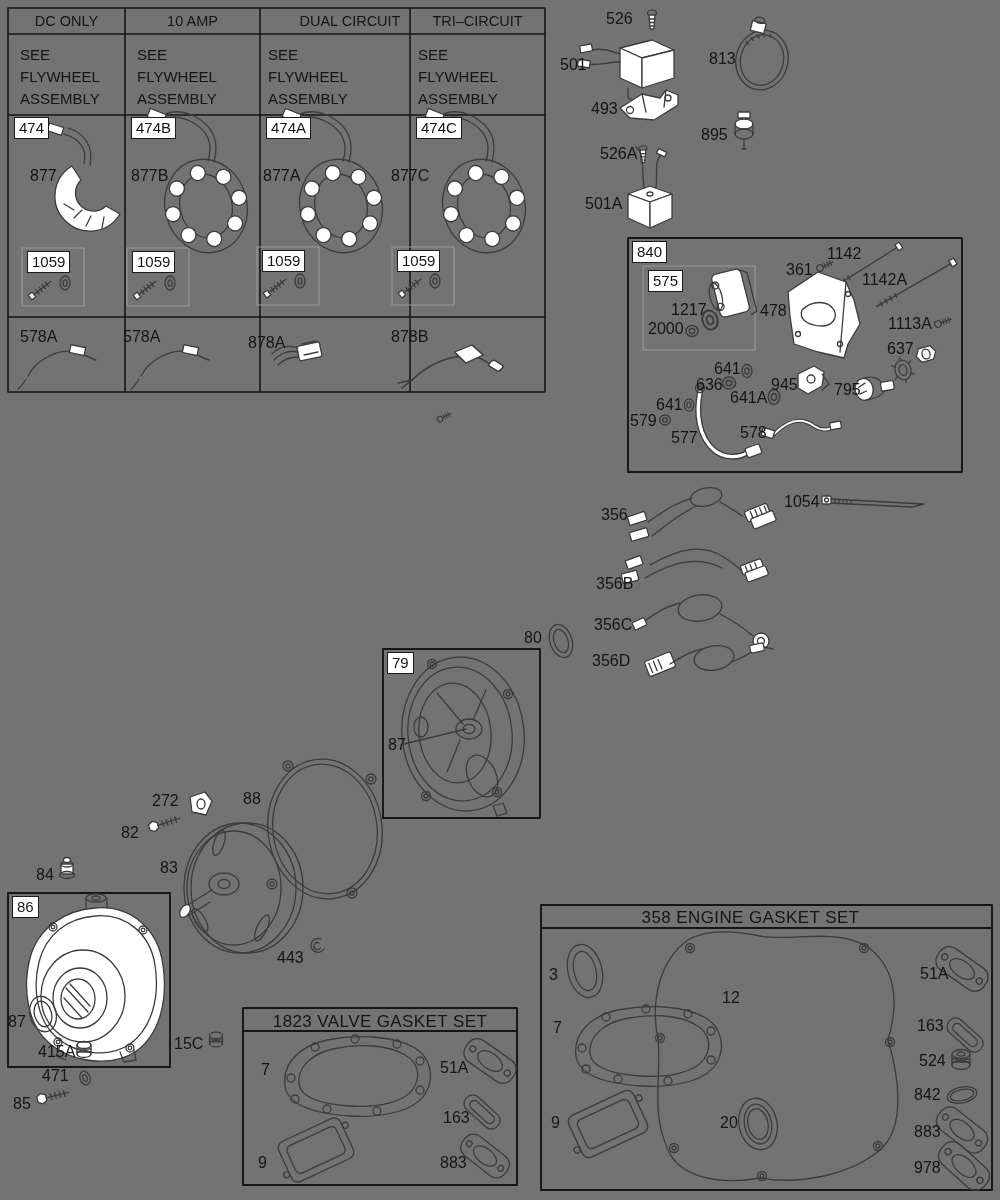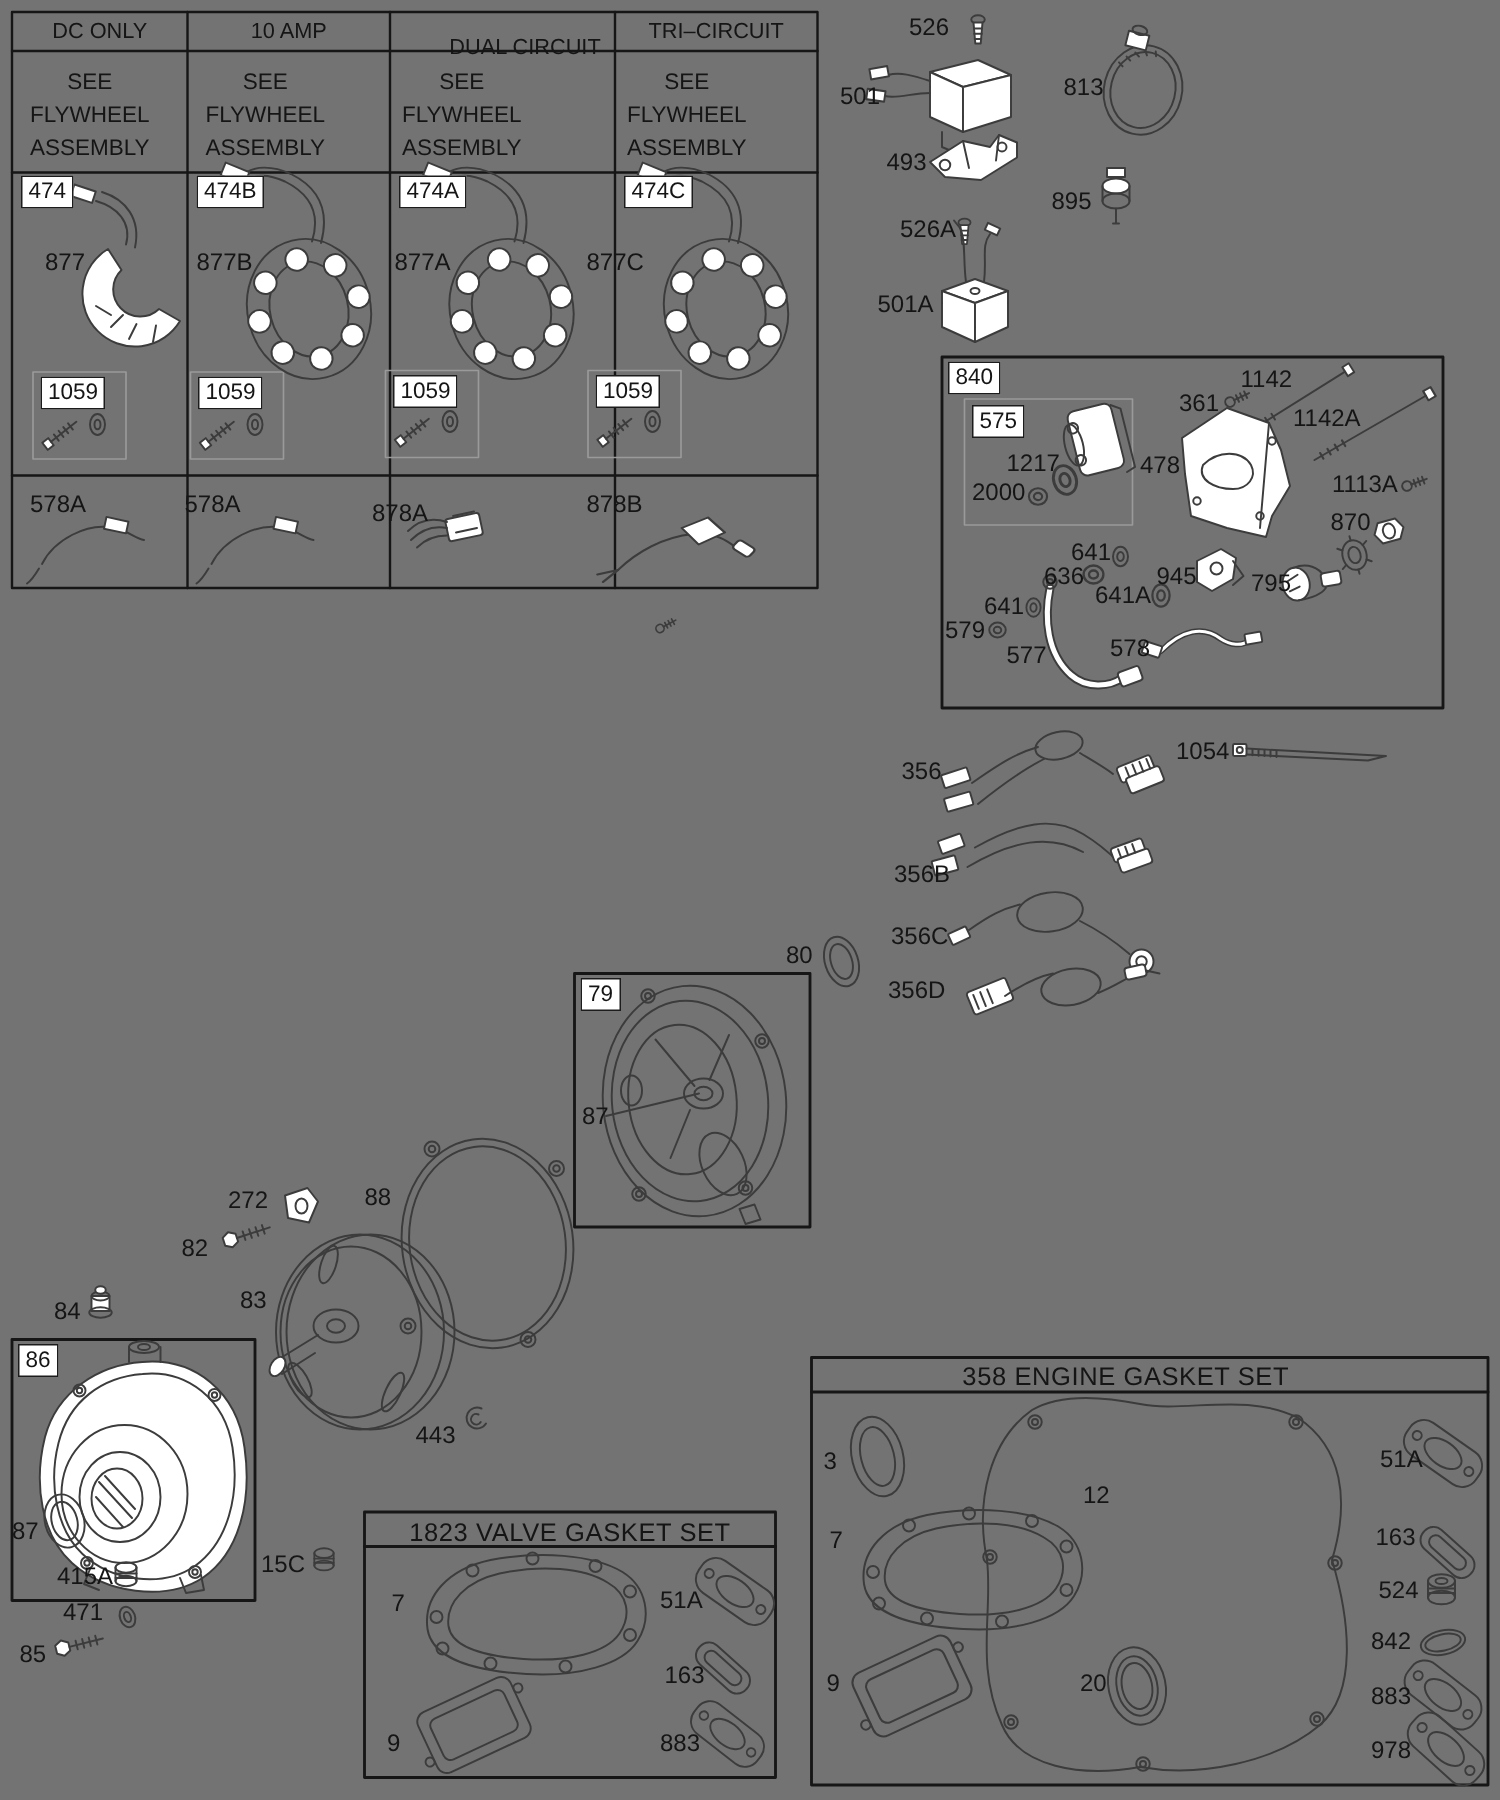"DUAL CIRCUIT" div.hdr { top: 25px -> 14px }
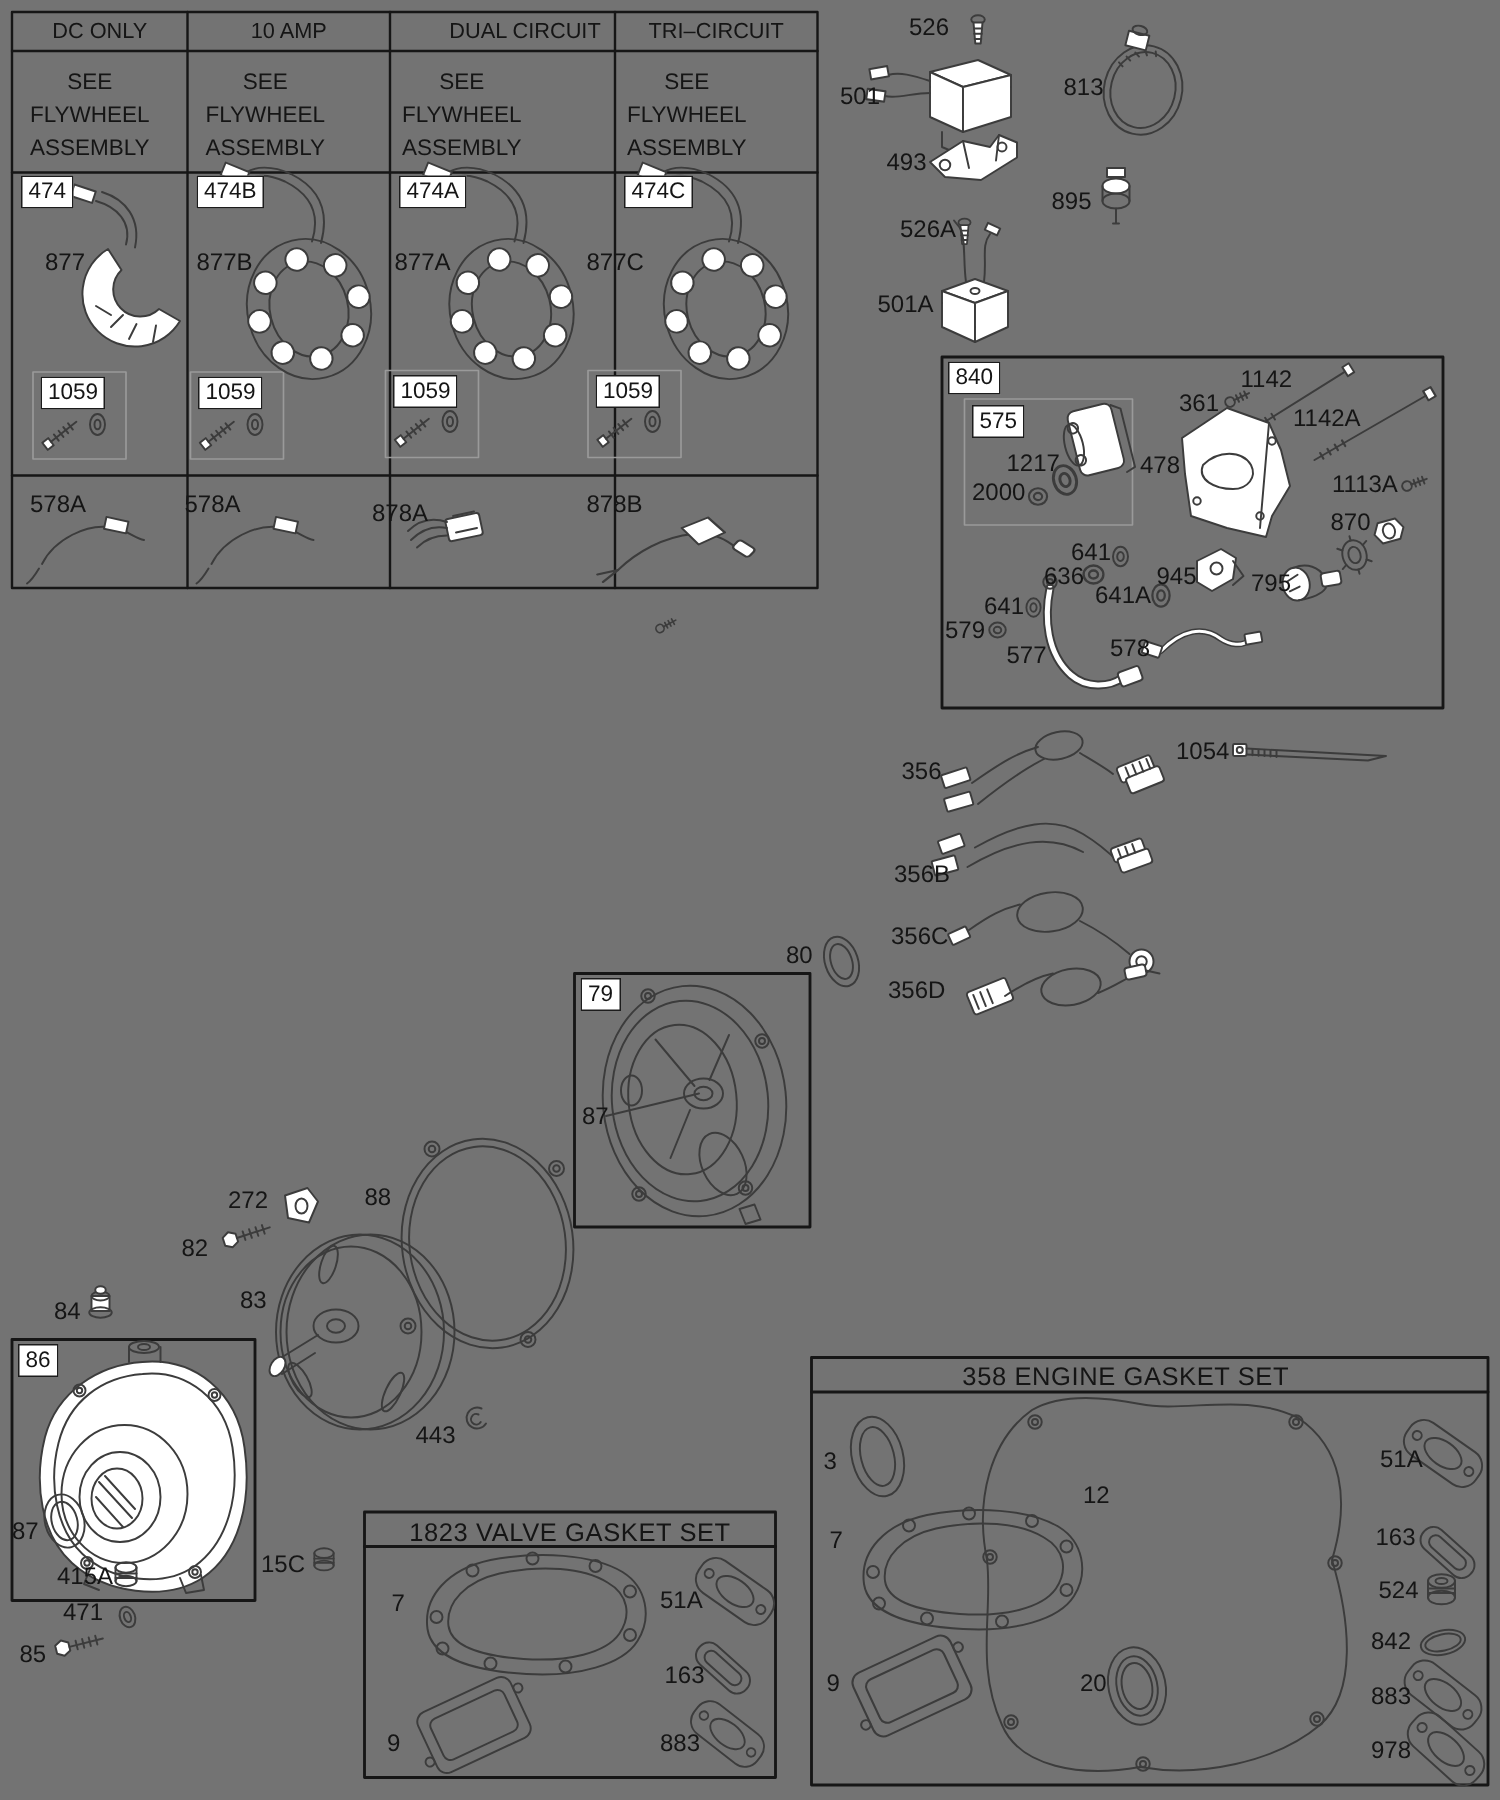"SEE" .see span { text-align: center -> none }
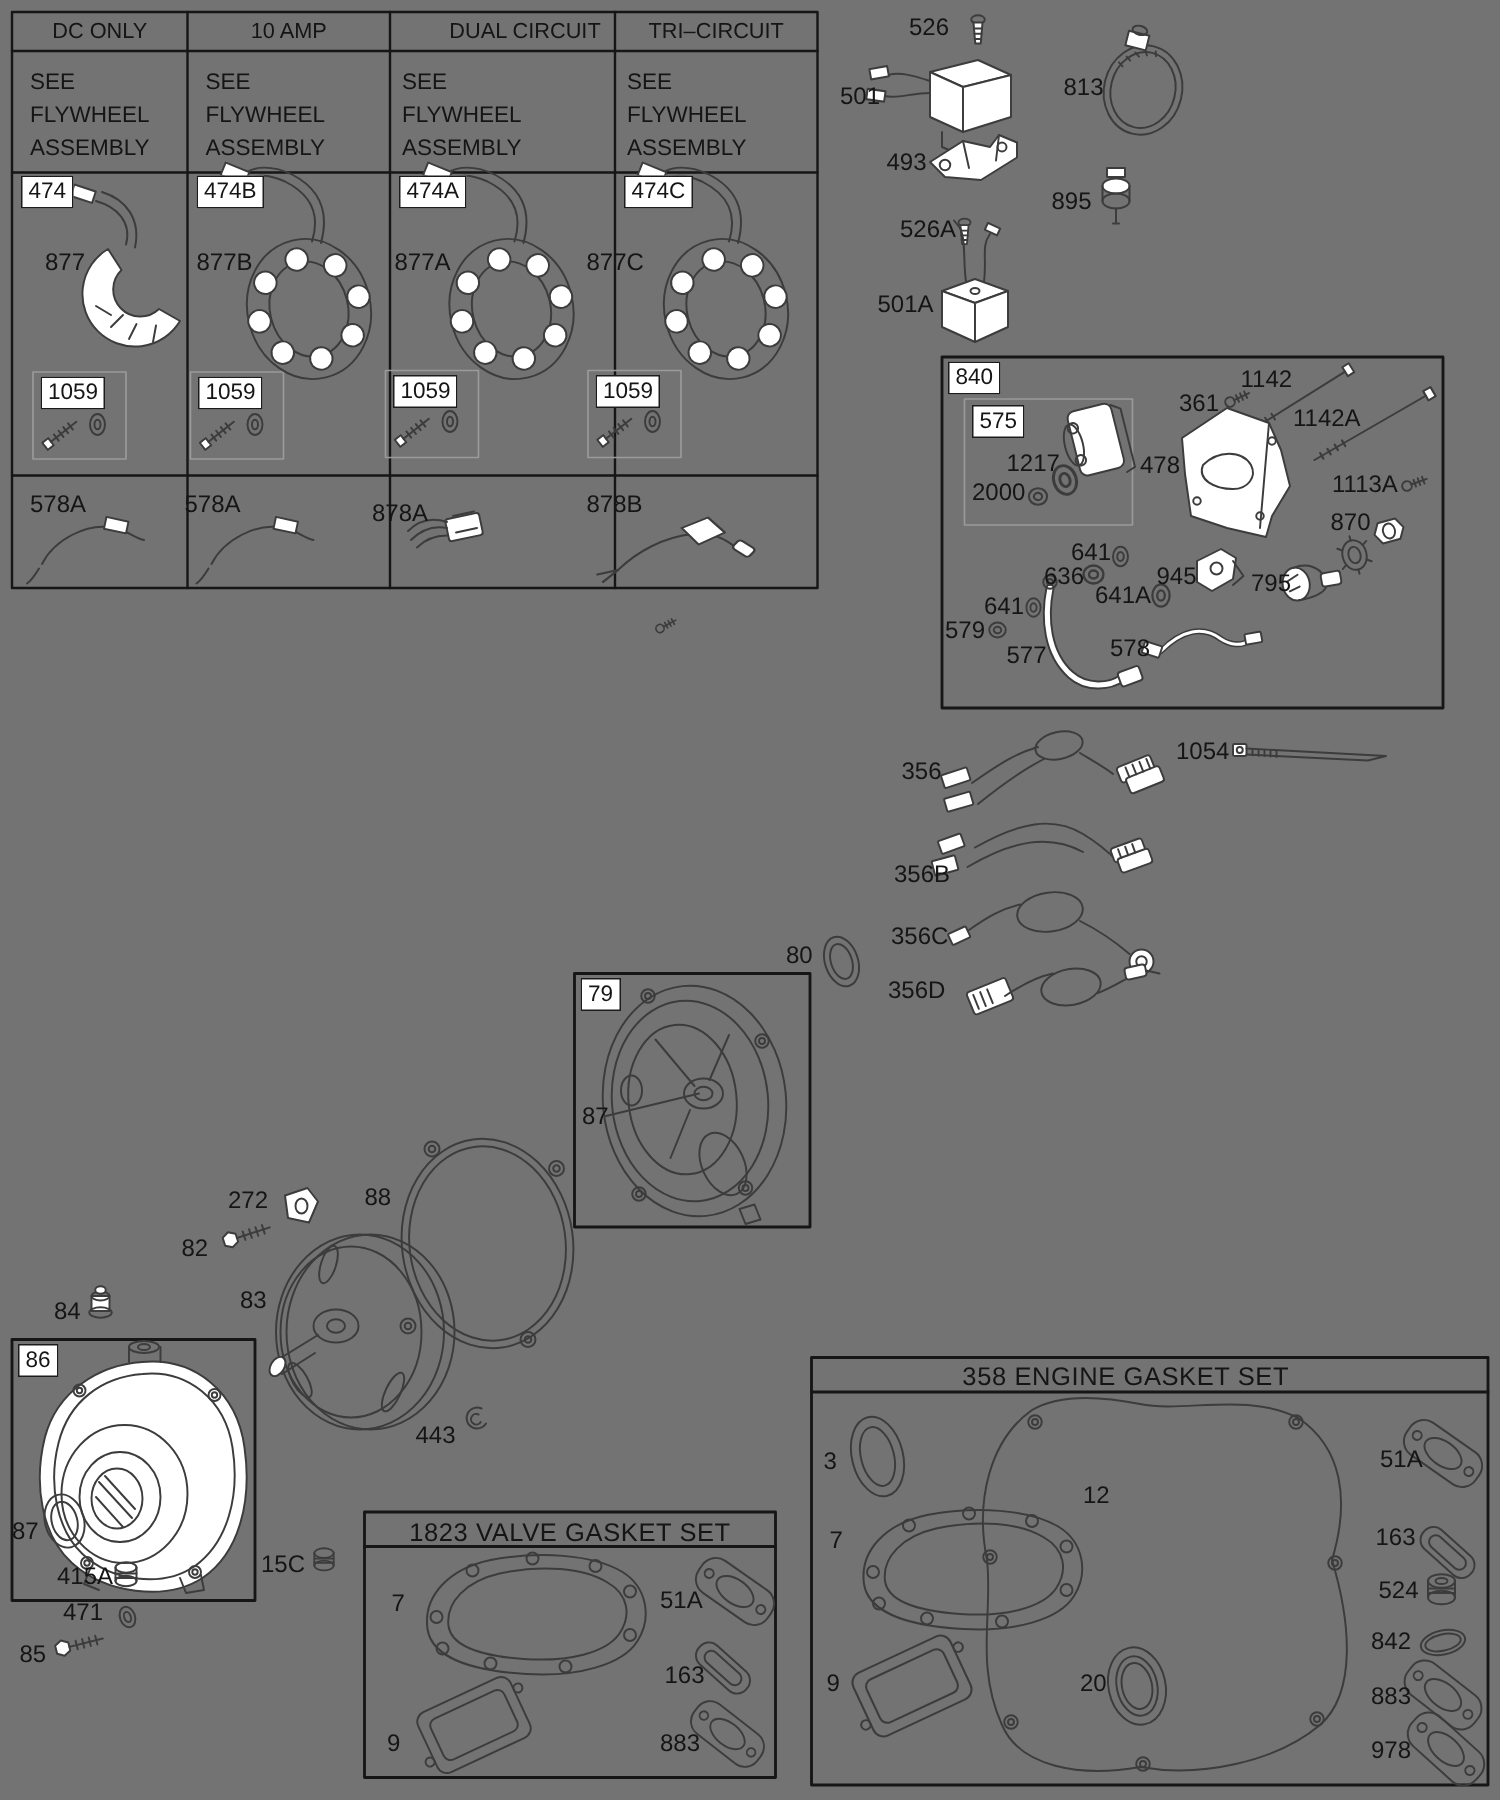"870" span.cl { text: 870 -> 637 }
